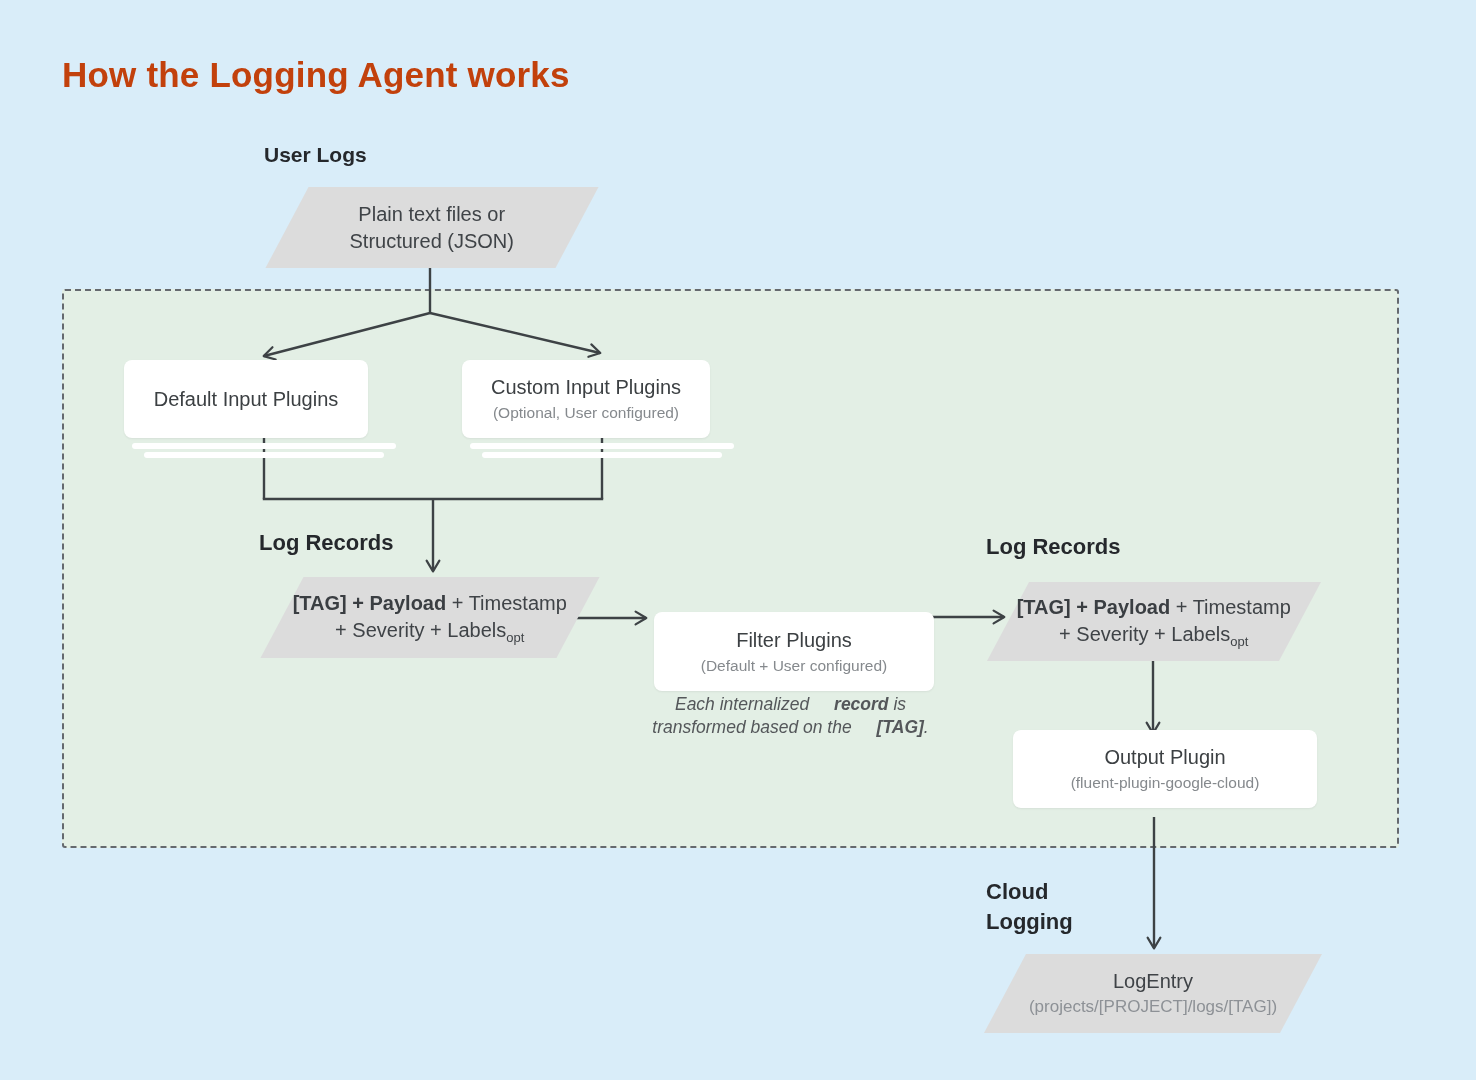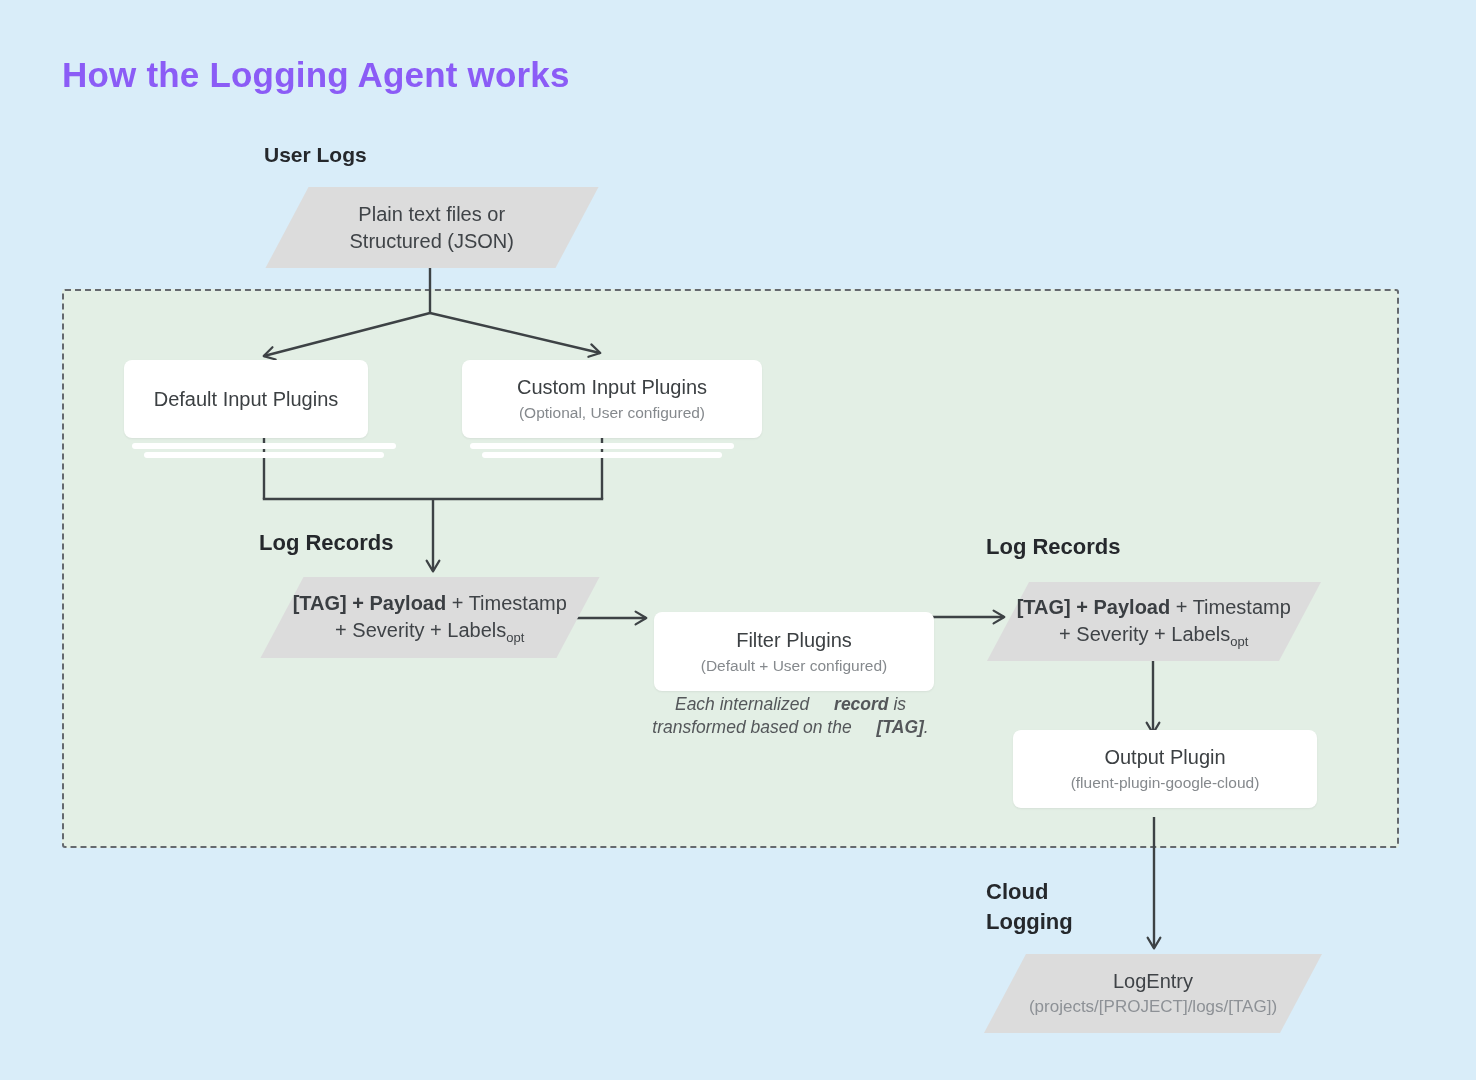"How the Logging Agent works" .page-title { color: #8b5cf6 -> #c2410c }
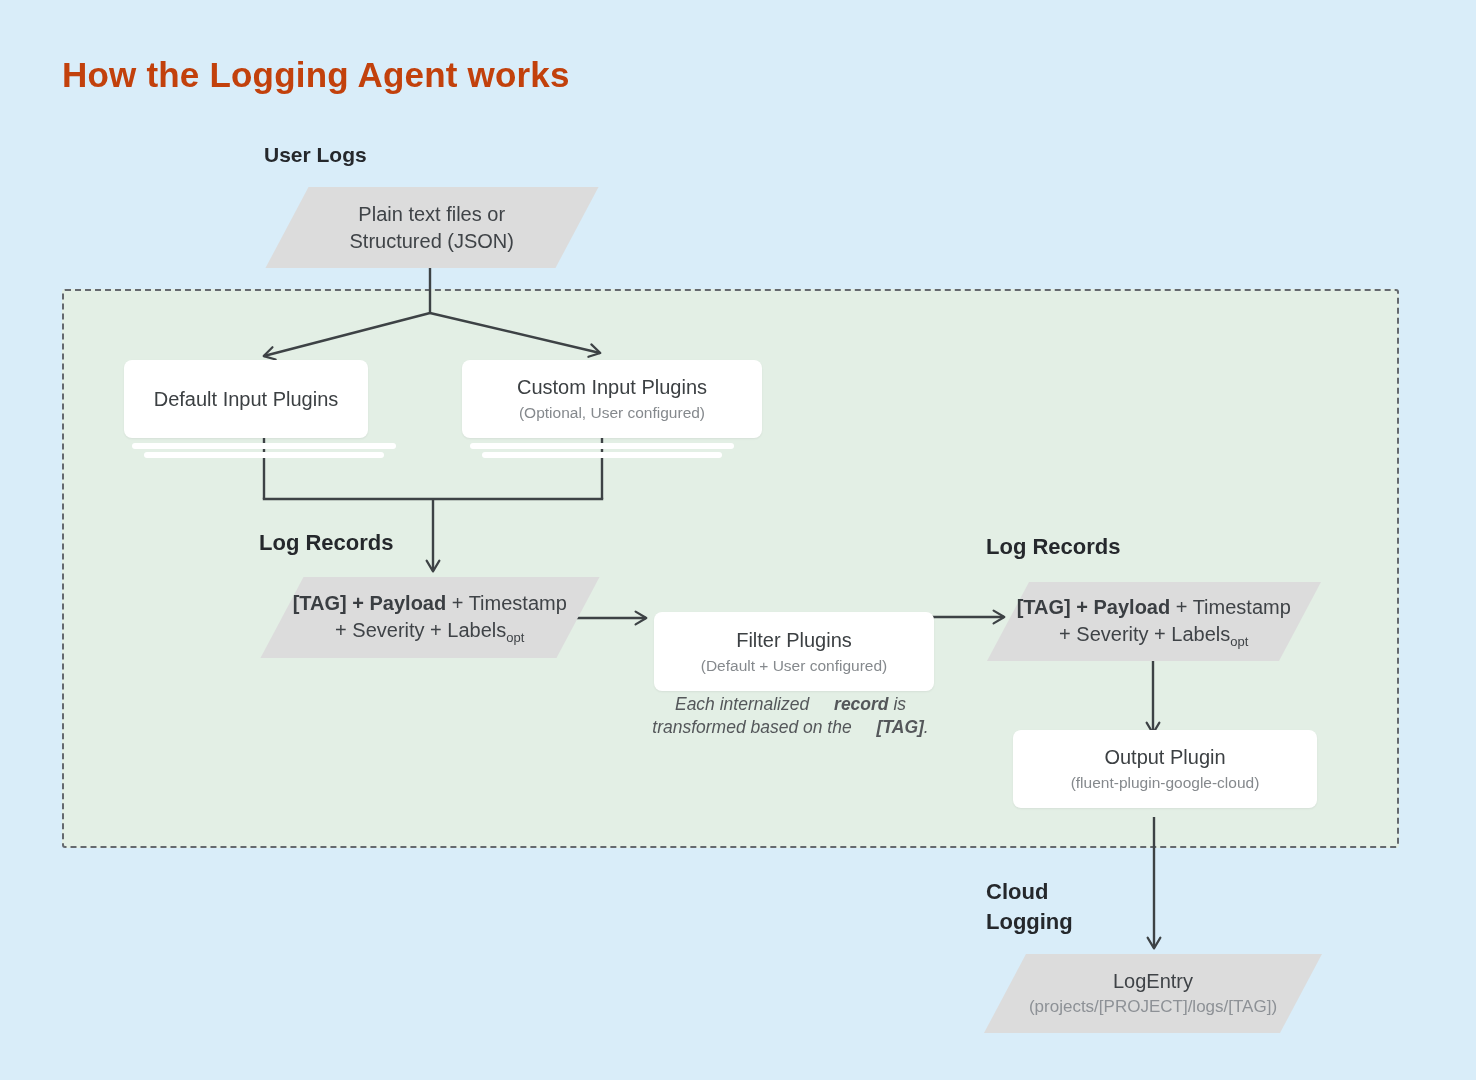"Custom Input Plugins" div.node { width: 300px -> 248px }
